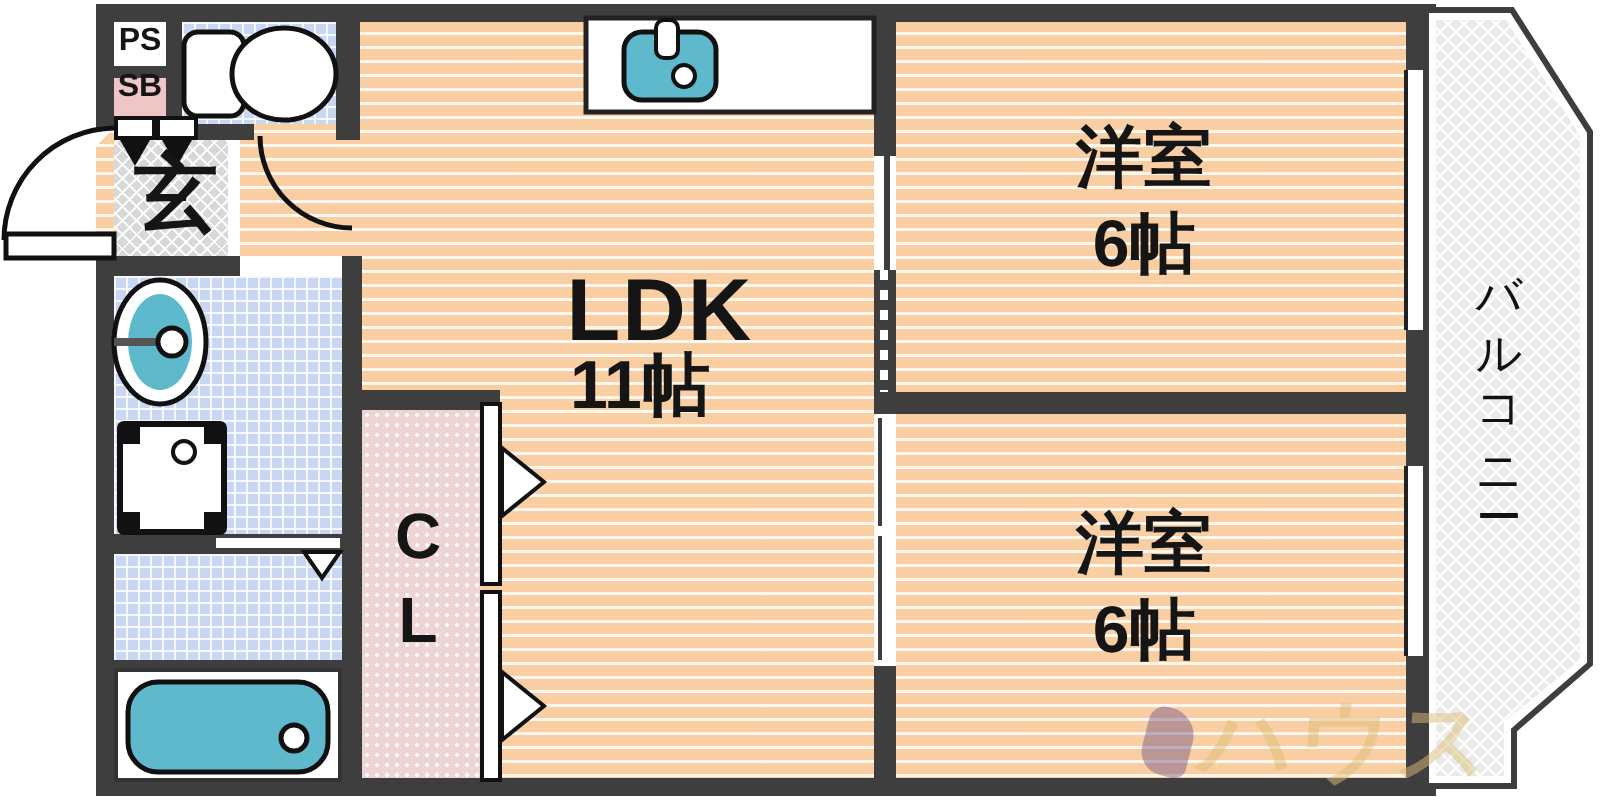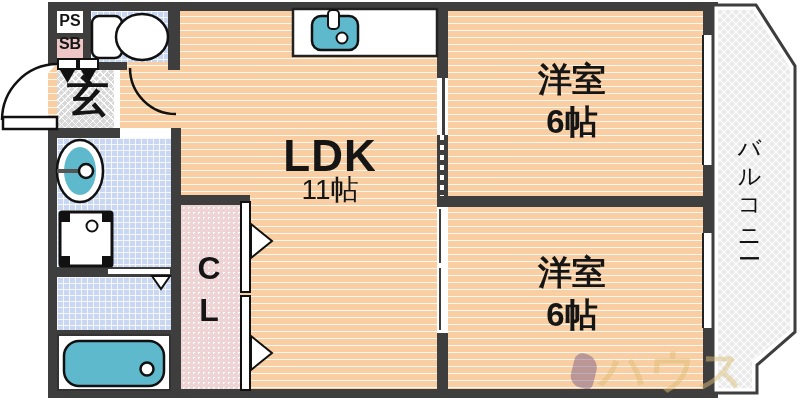"11帖" div.abs { font-size: 28px -> 34px; font-weight: 400 -> 700; left: 250px -> 240px }
